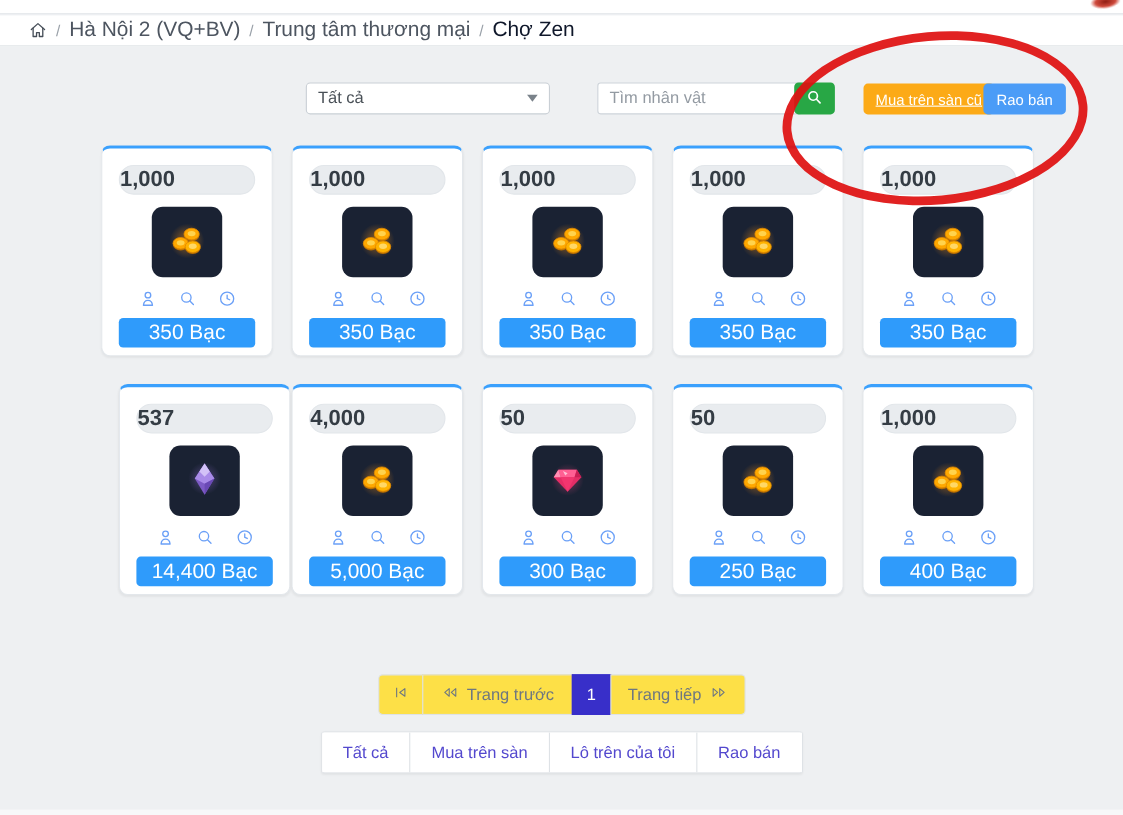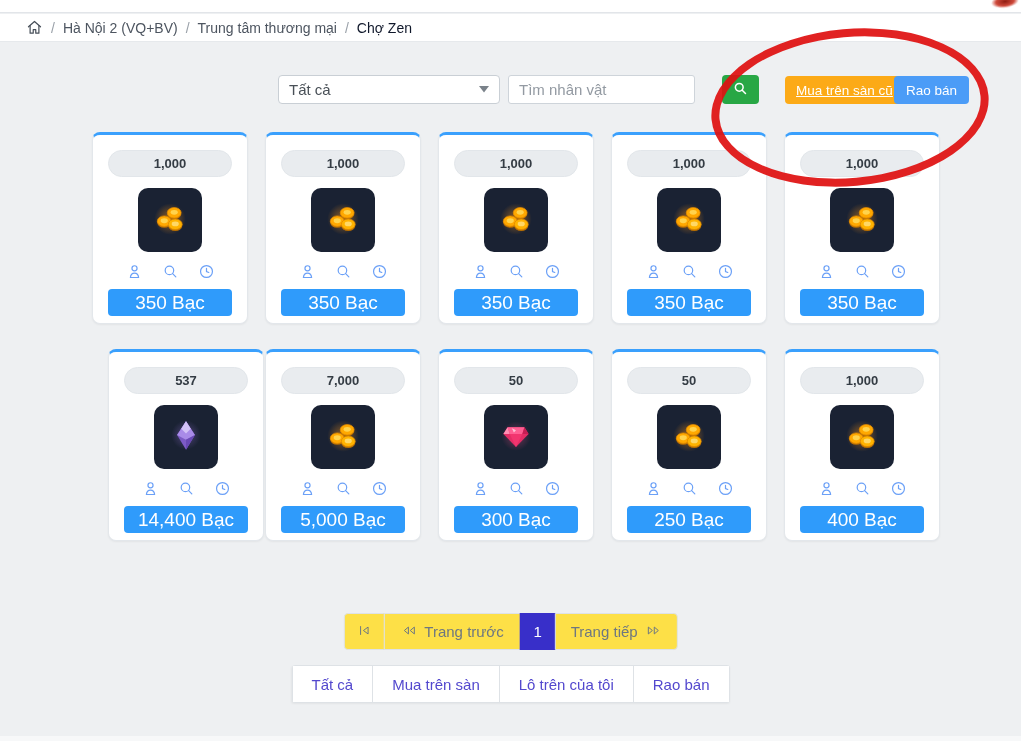"Hà Nội 2 (VQ+BV)" .crumb { font-size: 14px -> 19px }
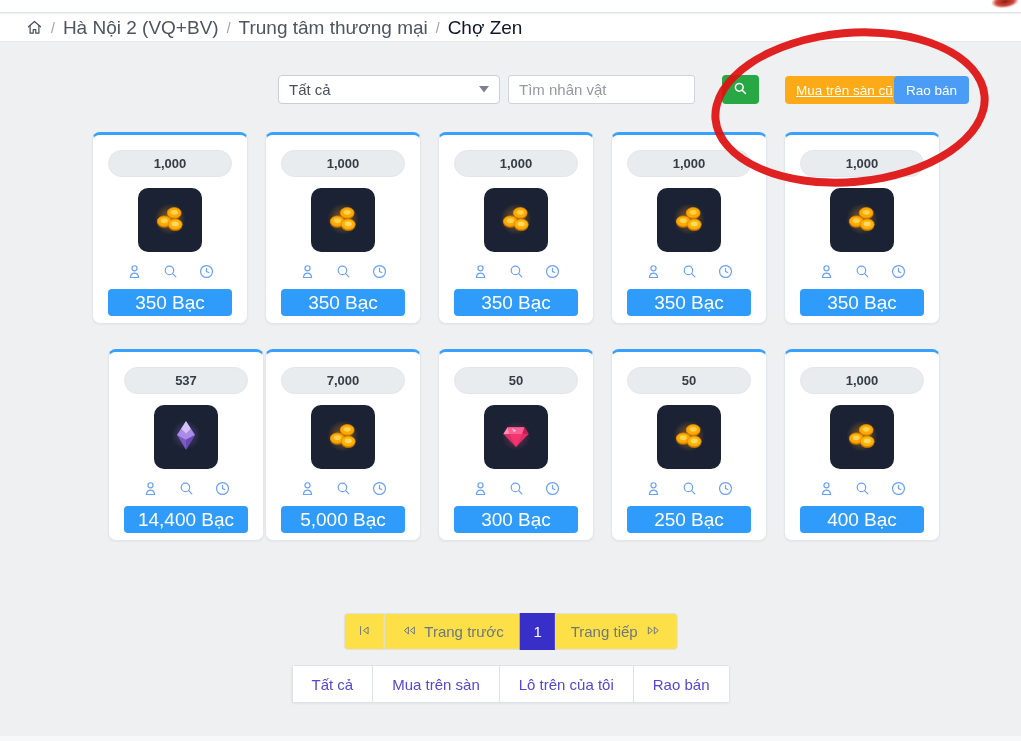"Tìm nhân vật" .search-box { left: 508px -> 543px }
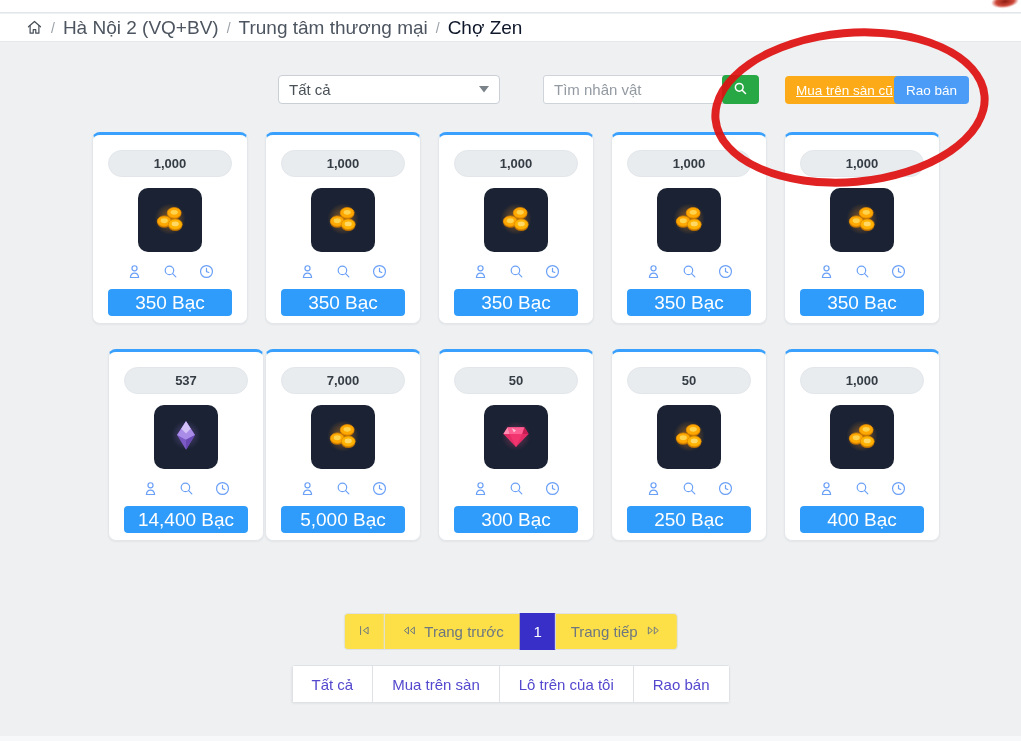"1,000" .qty { font-size: 13px -> 20px; text-align: center -> none }
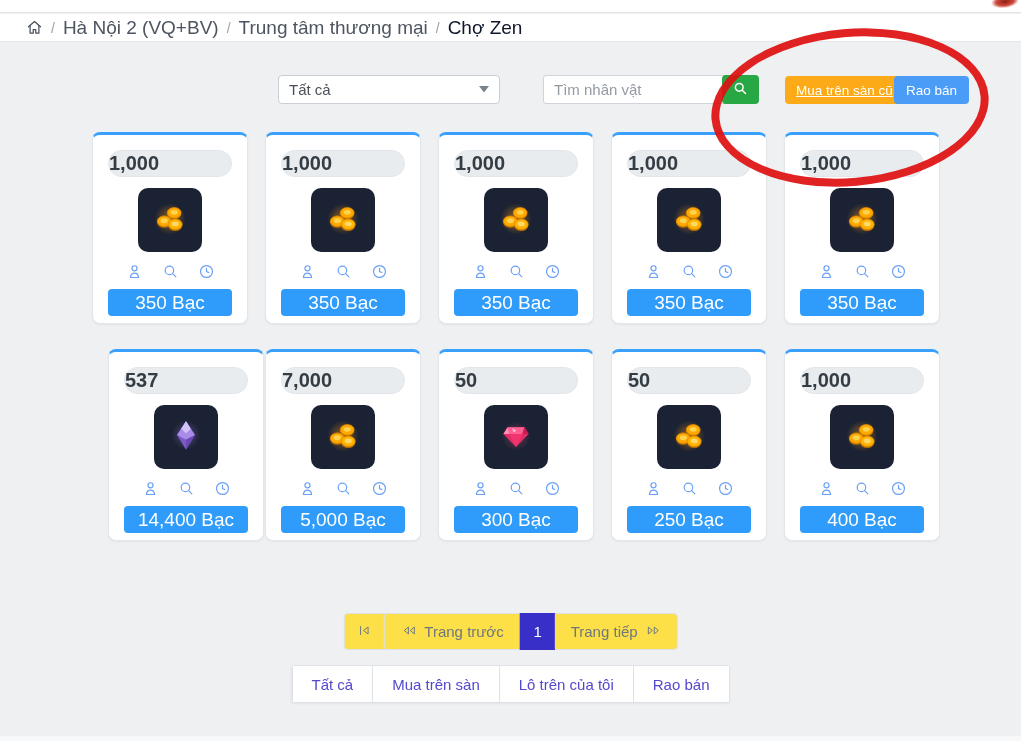"7,000" div.qty { text: 7,000 -> 4,000 }
